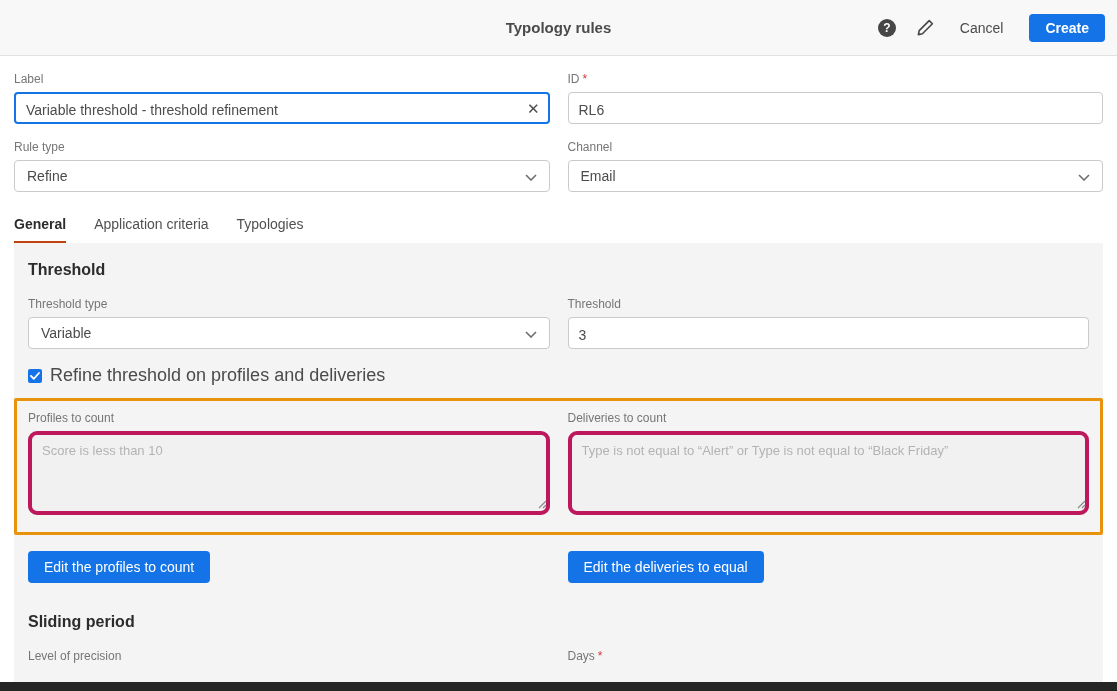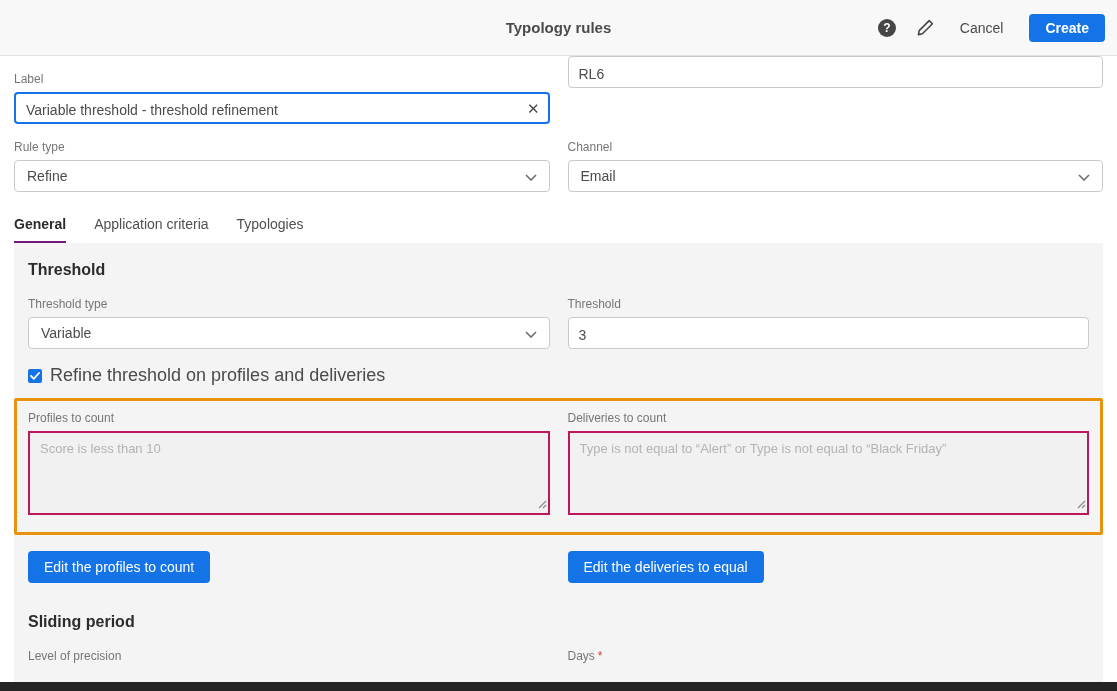"ID *" label.field-label { html: none -> <label><span>ID</span><span>*</span></label> }
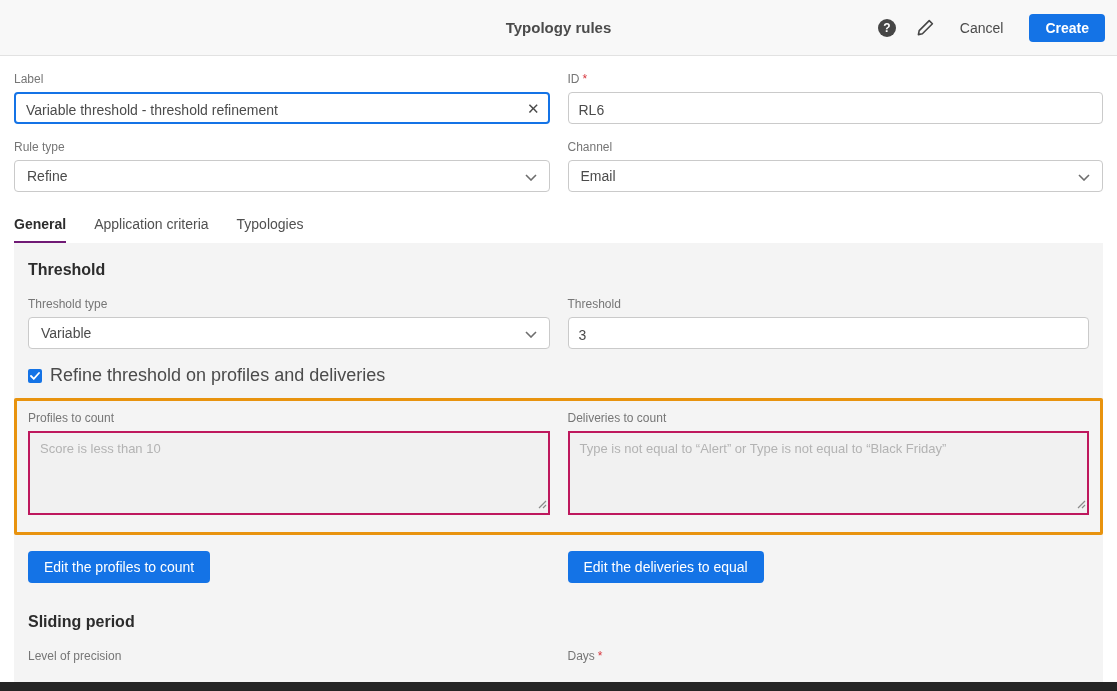"General" .tab.active { border-bottom: 2px solid #701a75 -> 2px solid #c2410c }
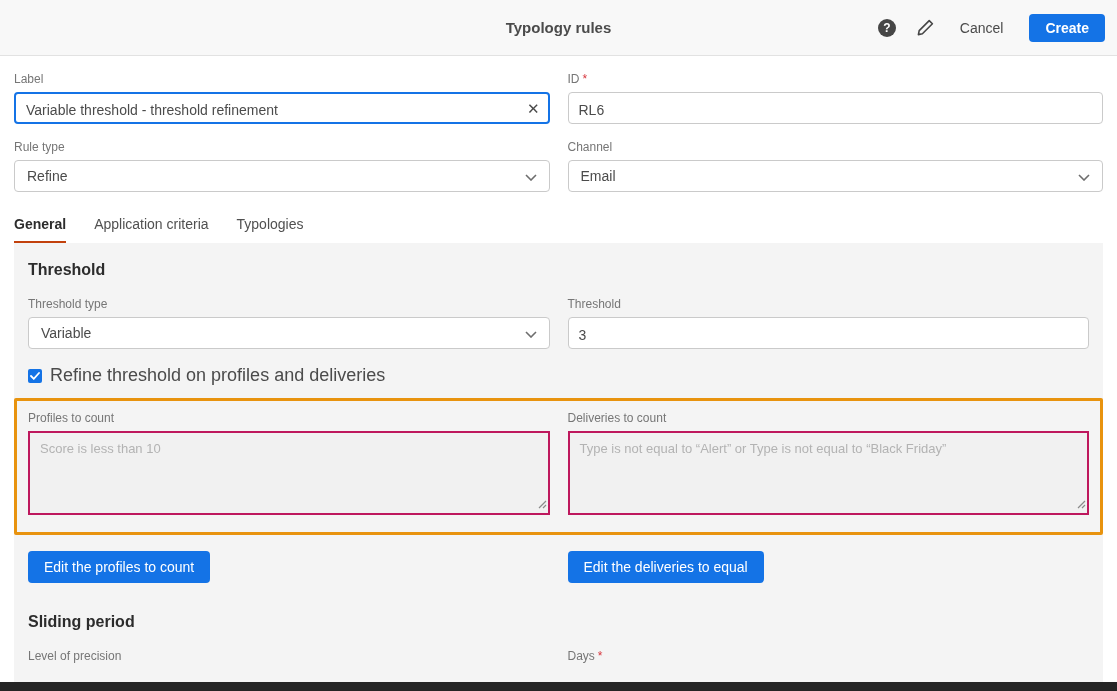"Score is less than 10" .ta { border: 2px solid #be185d -> 4px solid #be185d; border-radius: 0 -> 9px }
